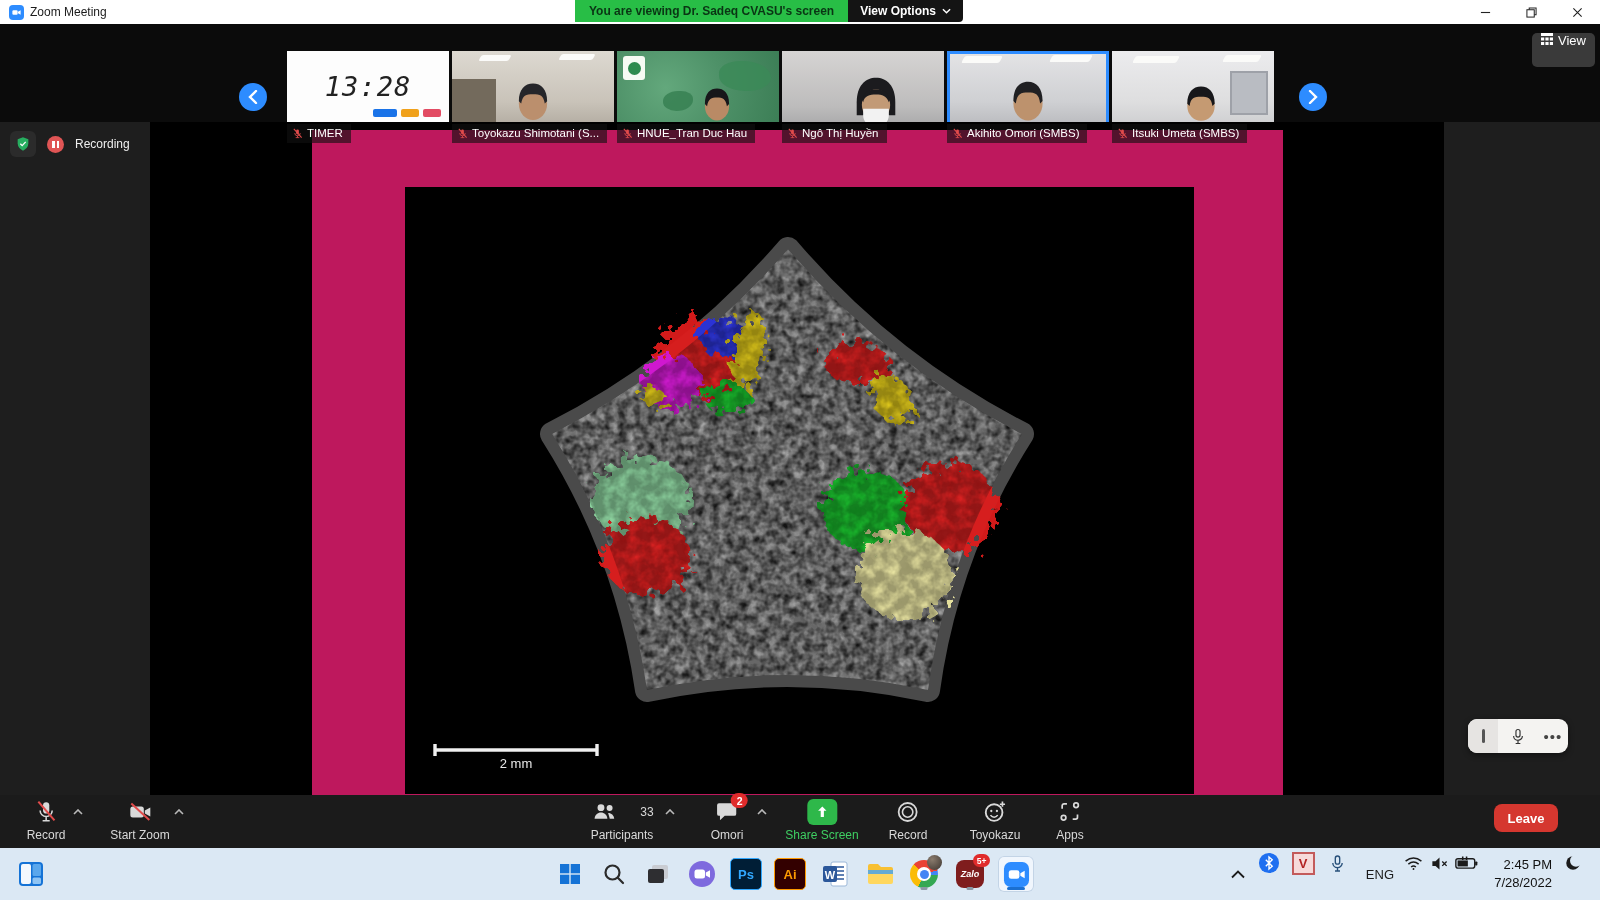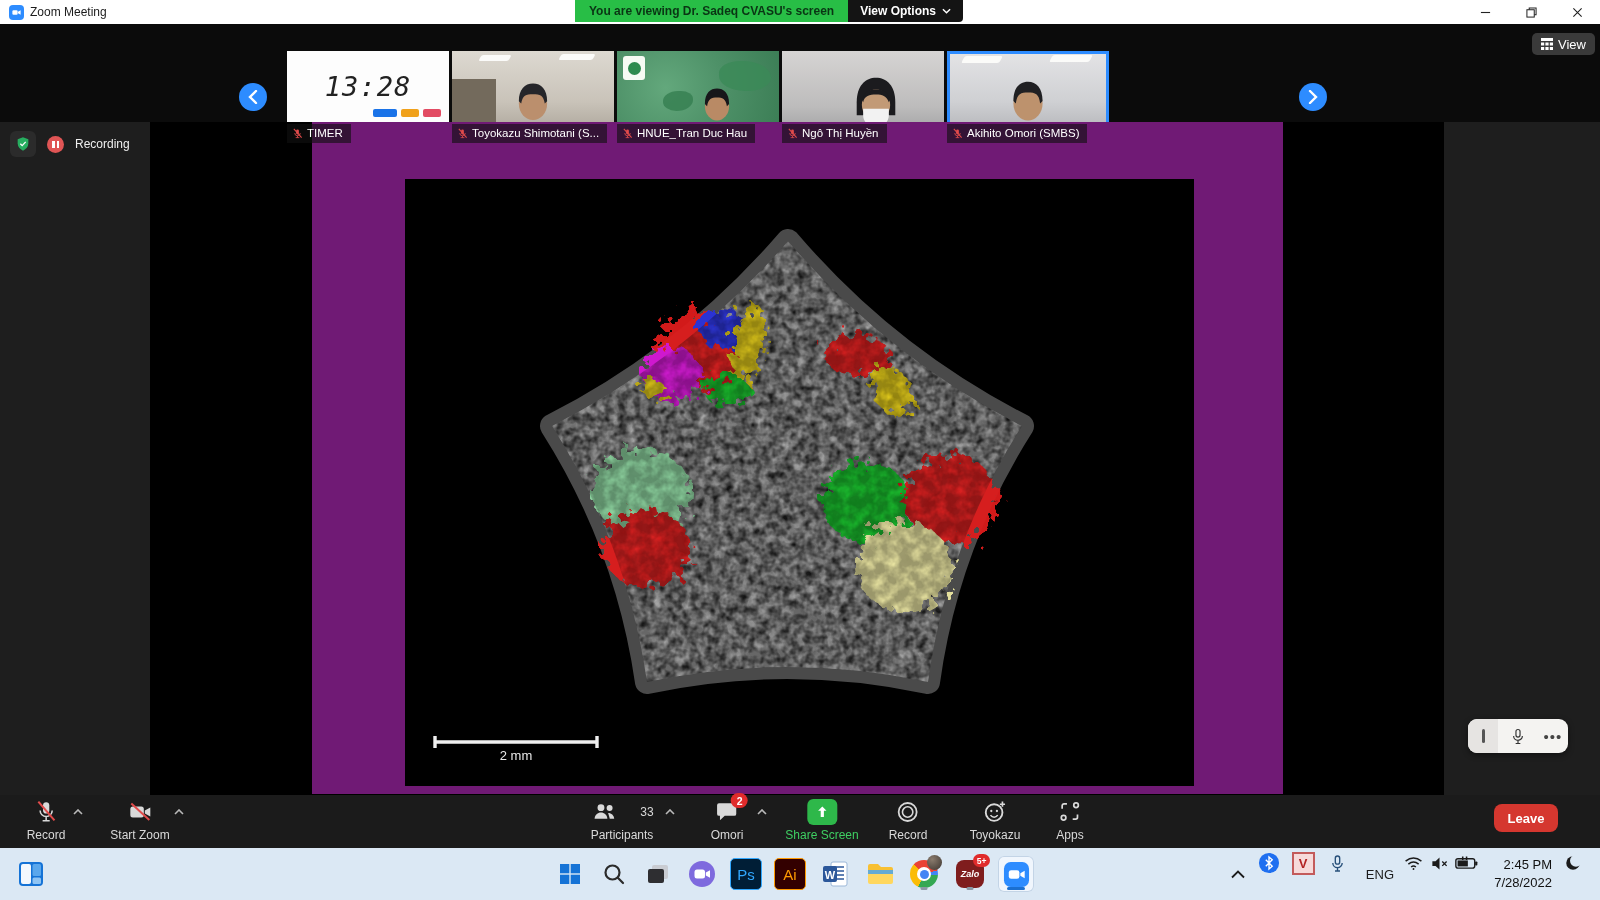"View" div.abs { align-items: center -> none; height: 22px -> 34px }
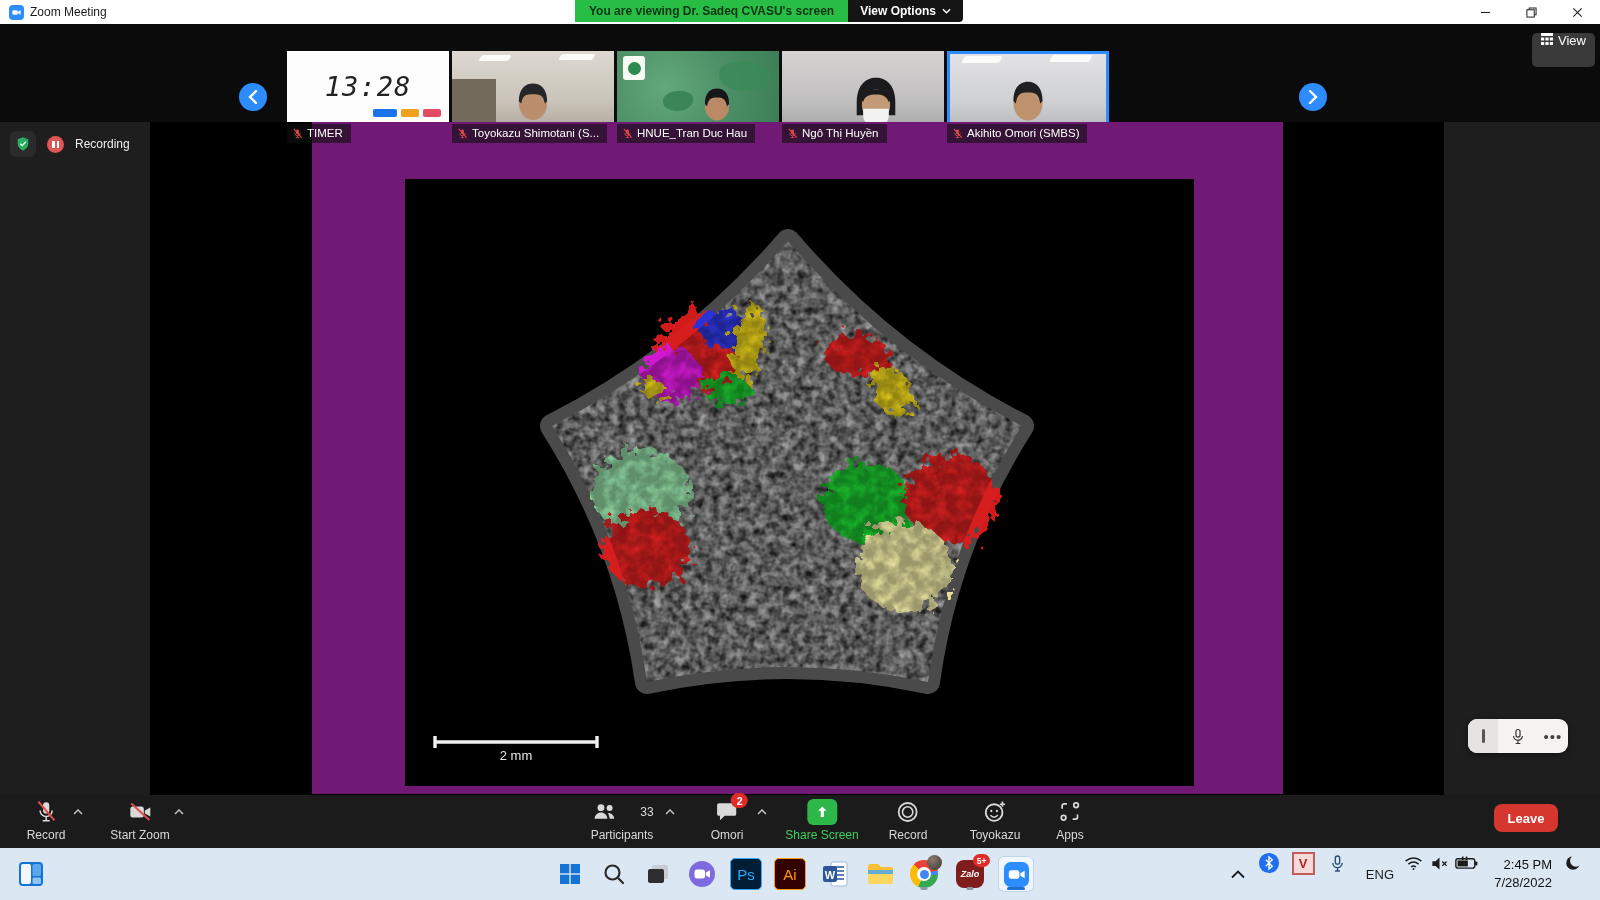"Itsuki Umeta (SMBS)" div.tile { html: none -> <div> <span></span> <span></span> <div></div> <svg> <ellipse></ellipse> <path></path> <path></path> </svg> <div> <svg> <path></path> <path></path> <path></path> </svg> <span>Itsuki Umeta (SMBS)</span> </div> </div> }
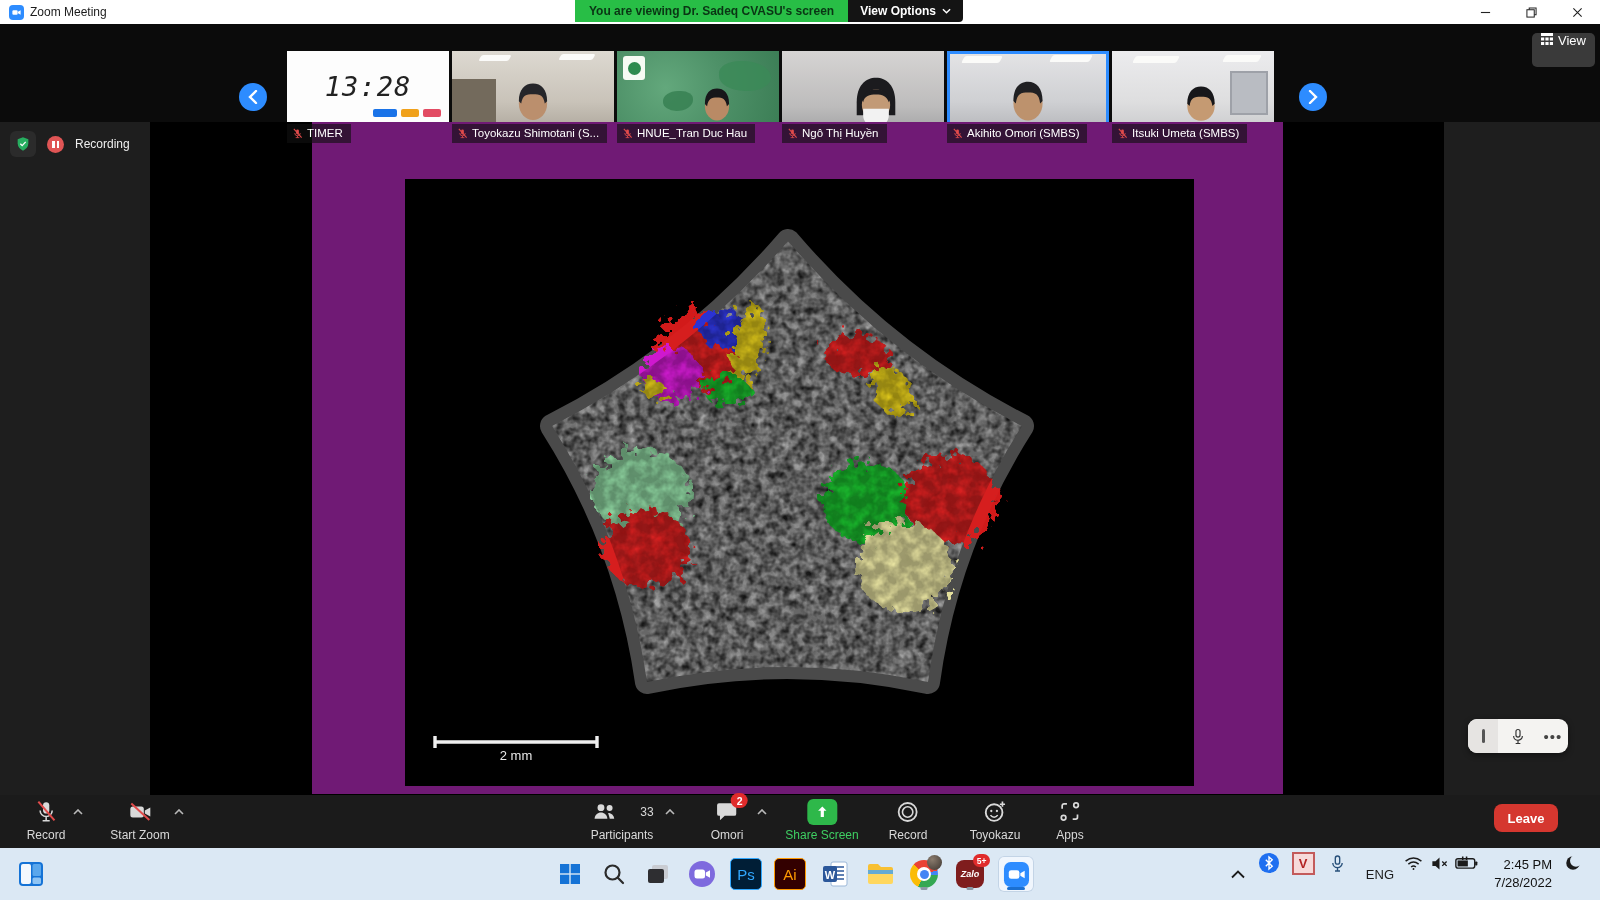"2 mm" .slide { background: #701a75 -> #be185d; top: 0 -> 8px }
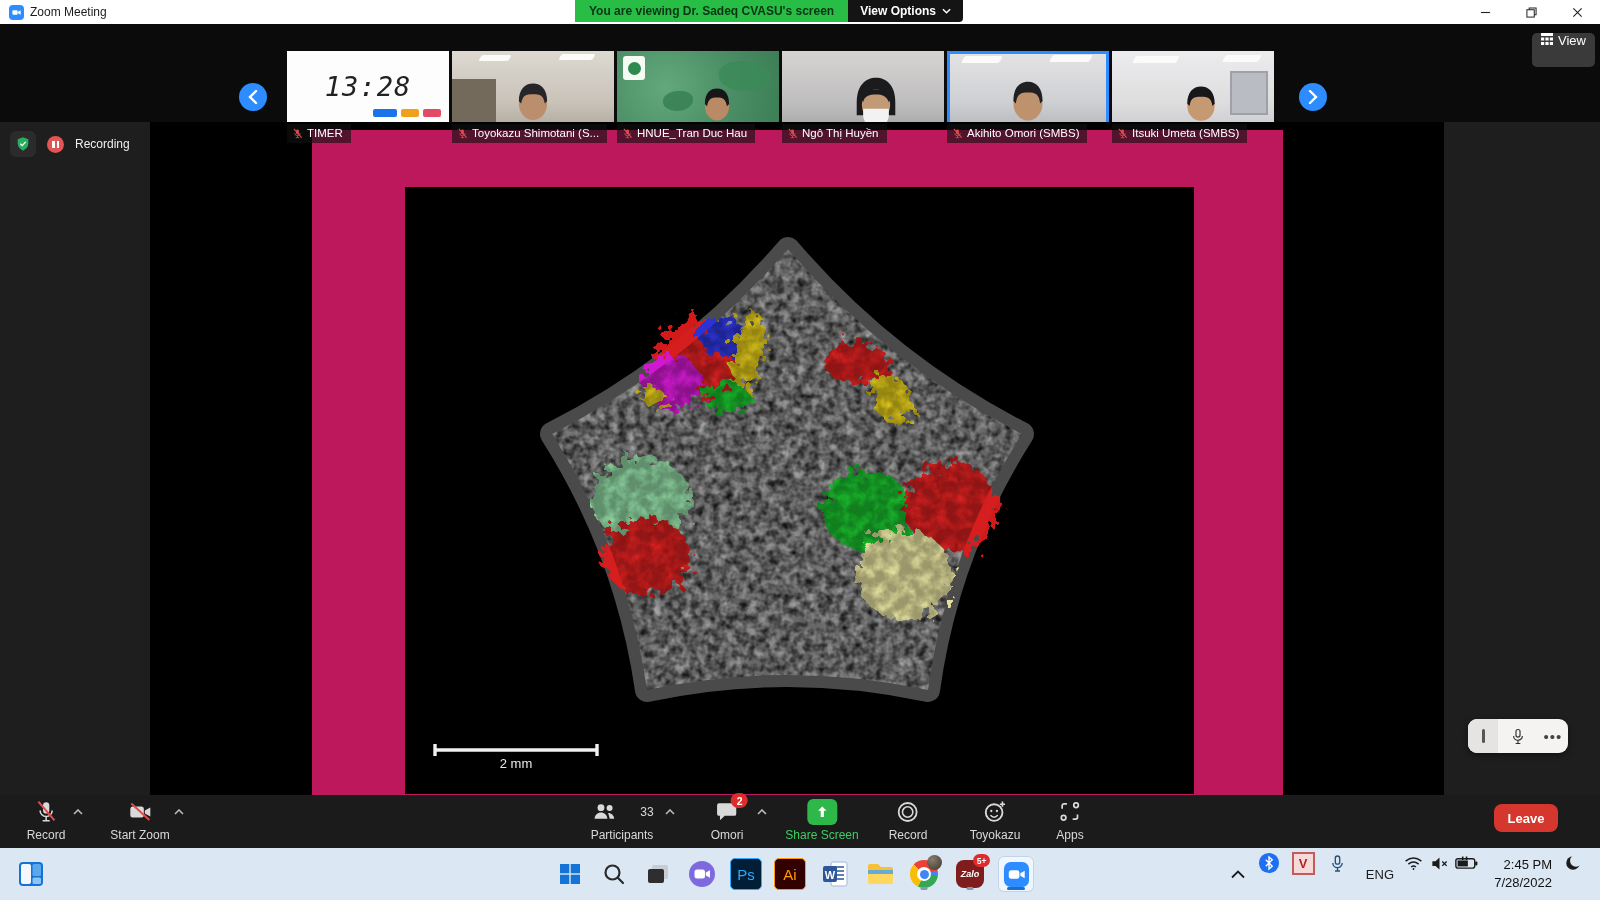"Ps" .adobe { font-size: 15px -> 13px; font-weight: normal -> bold }
